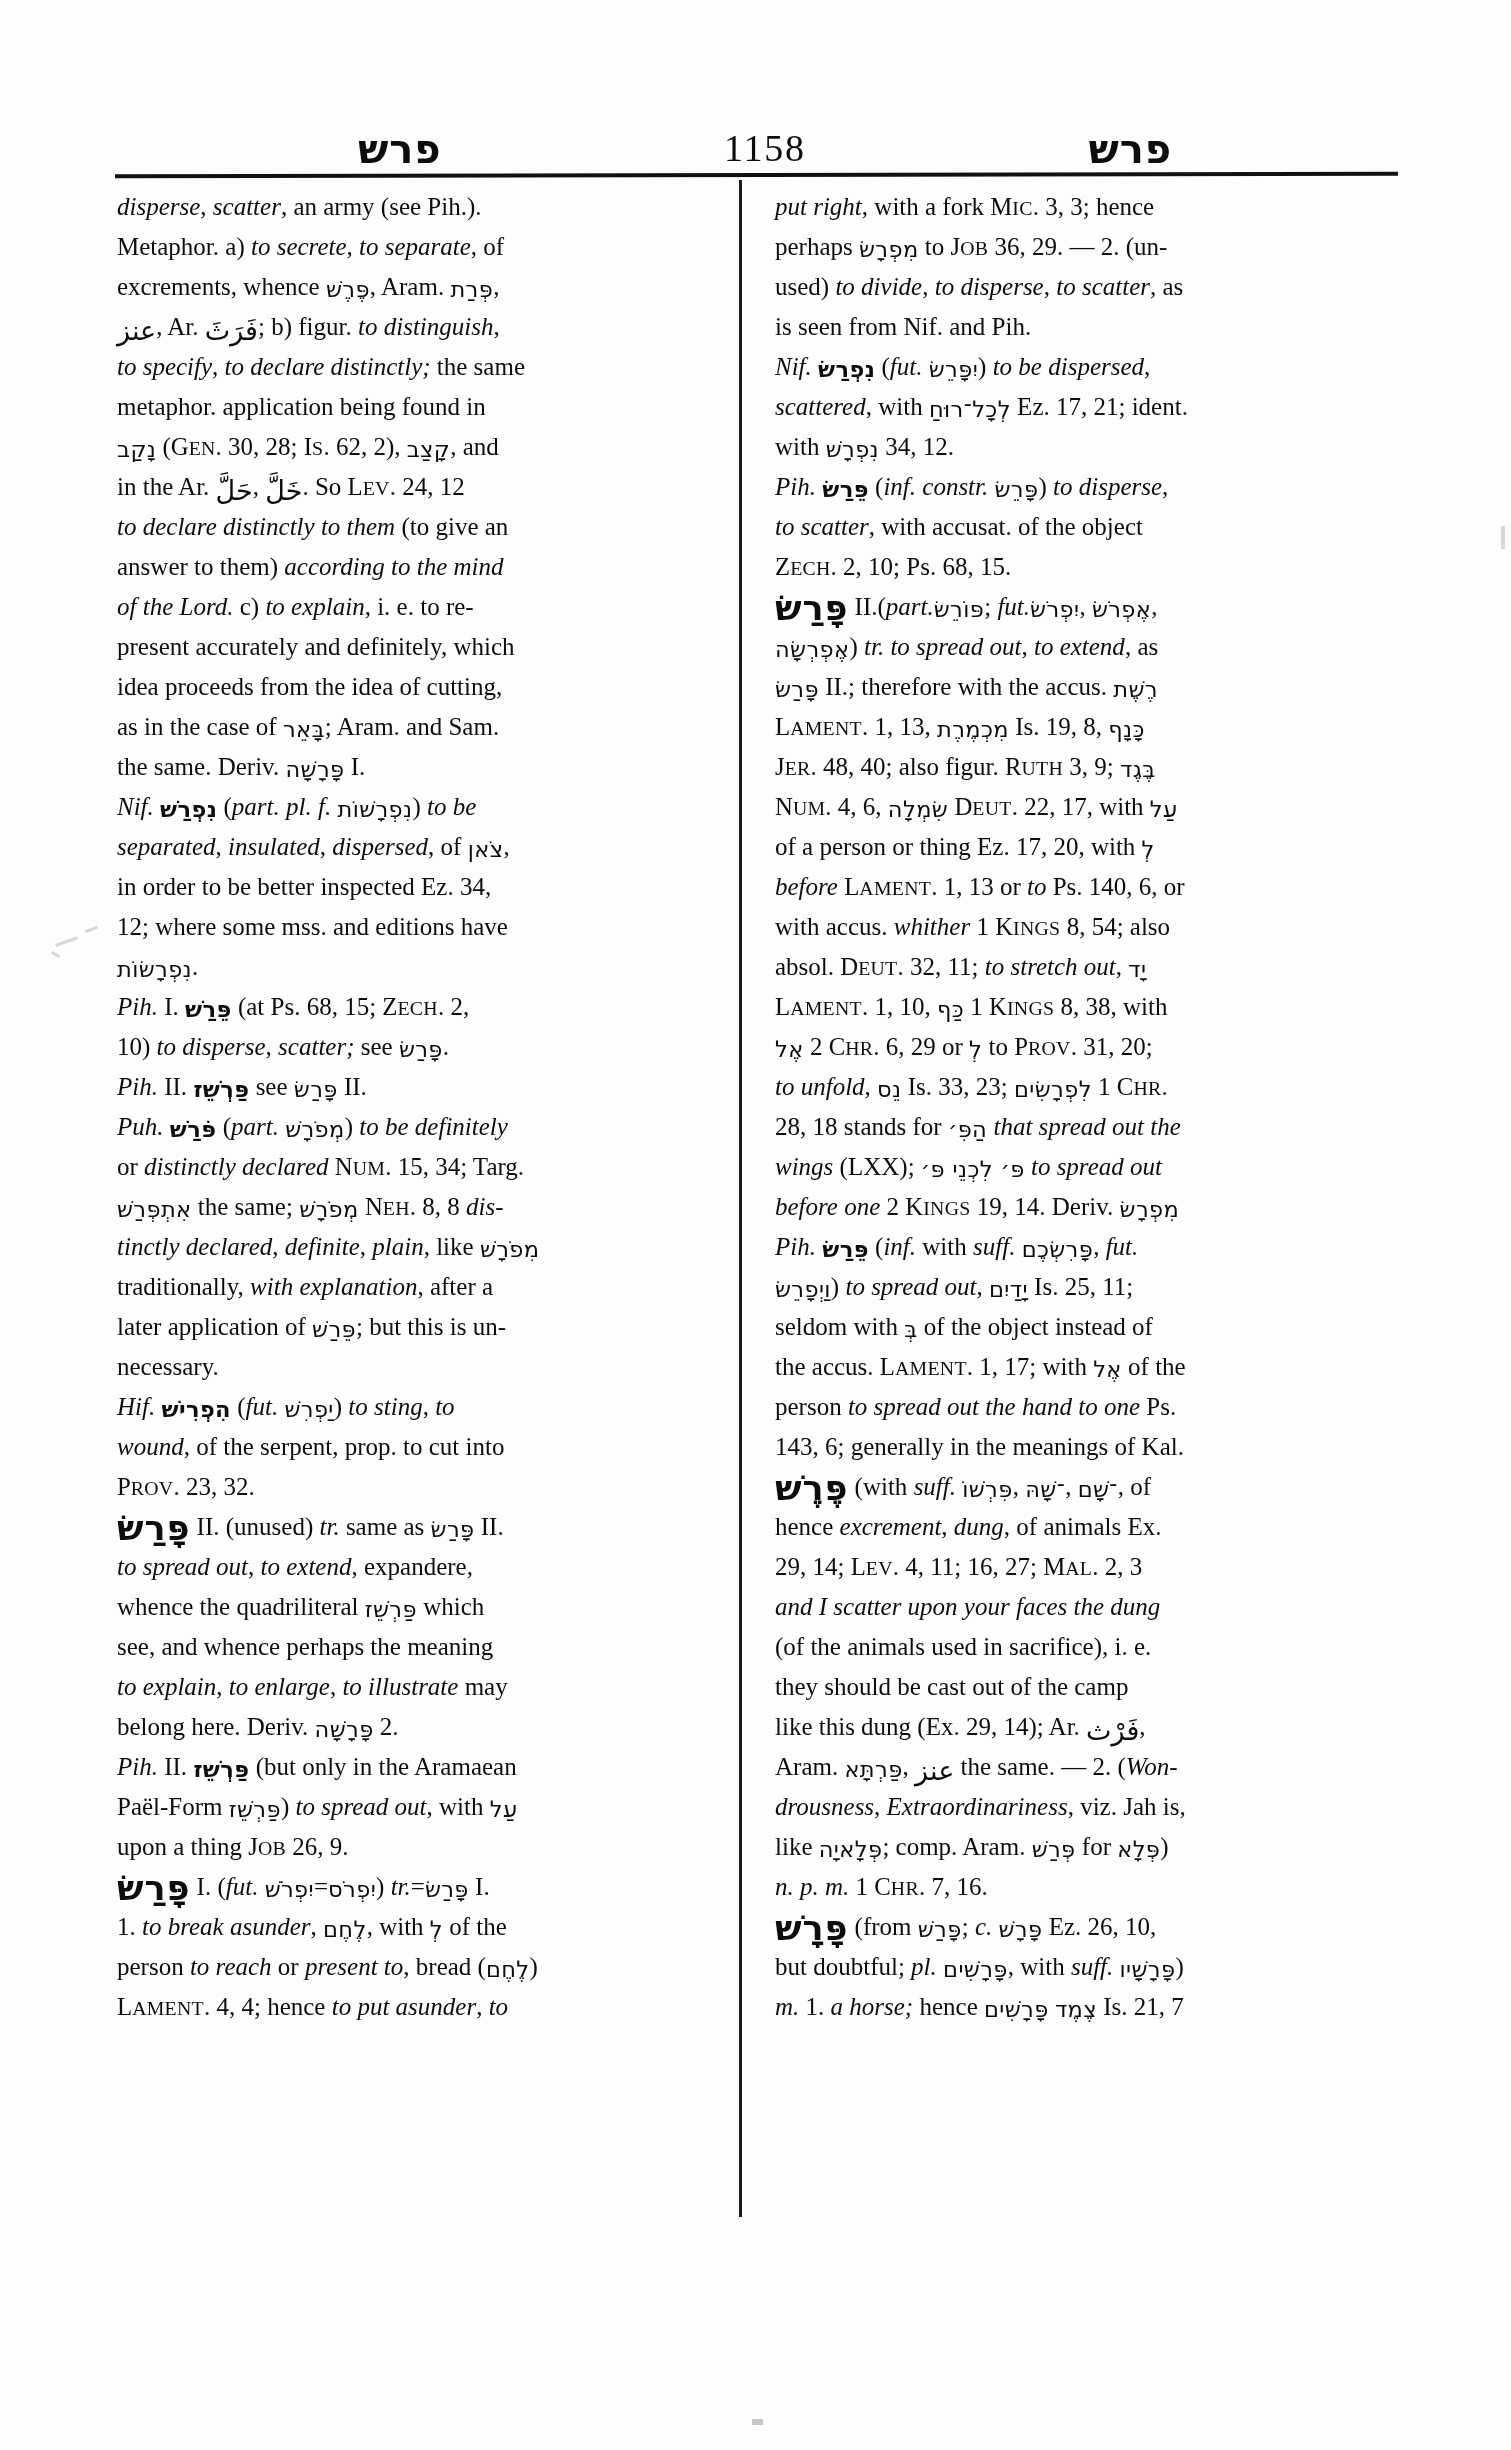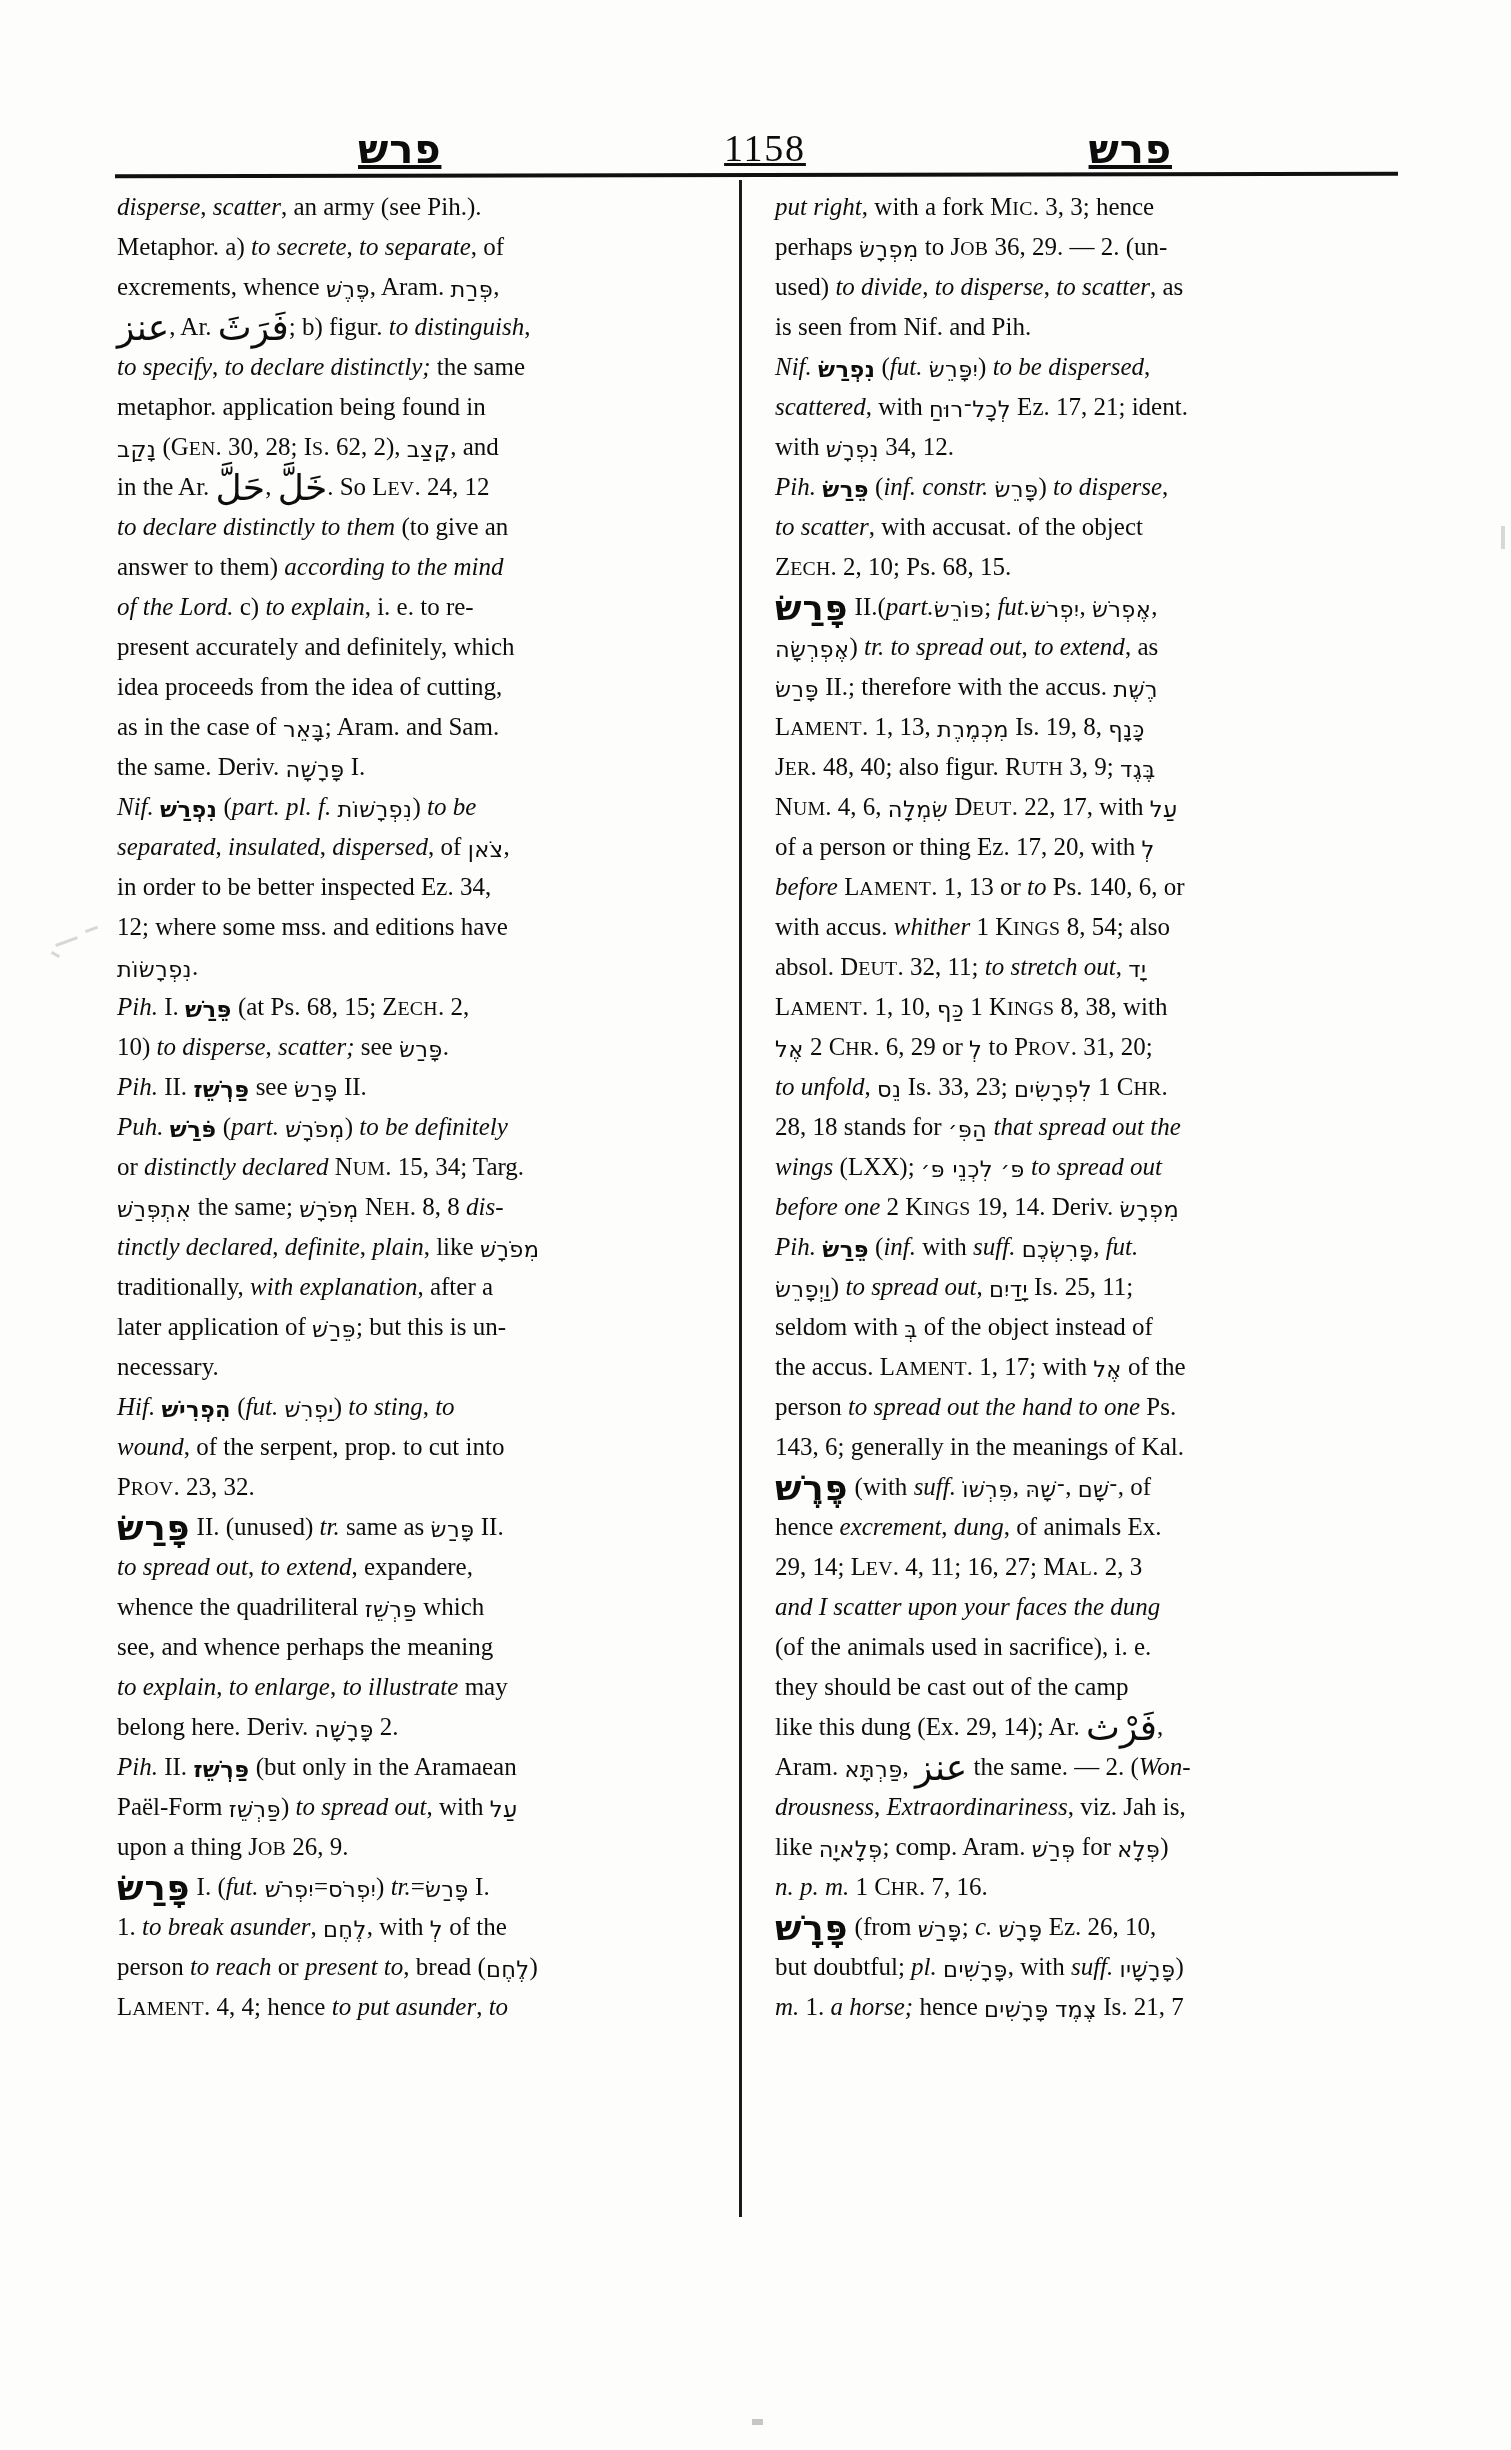"פרש" #runninghead { text-decoration: underline -> none }
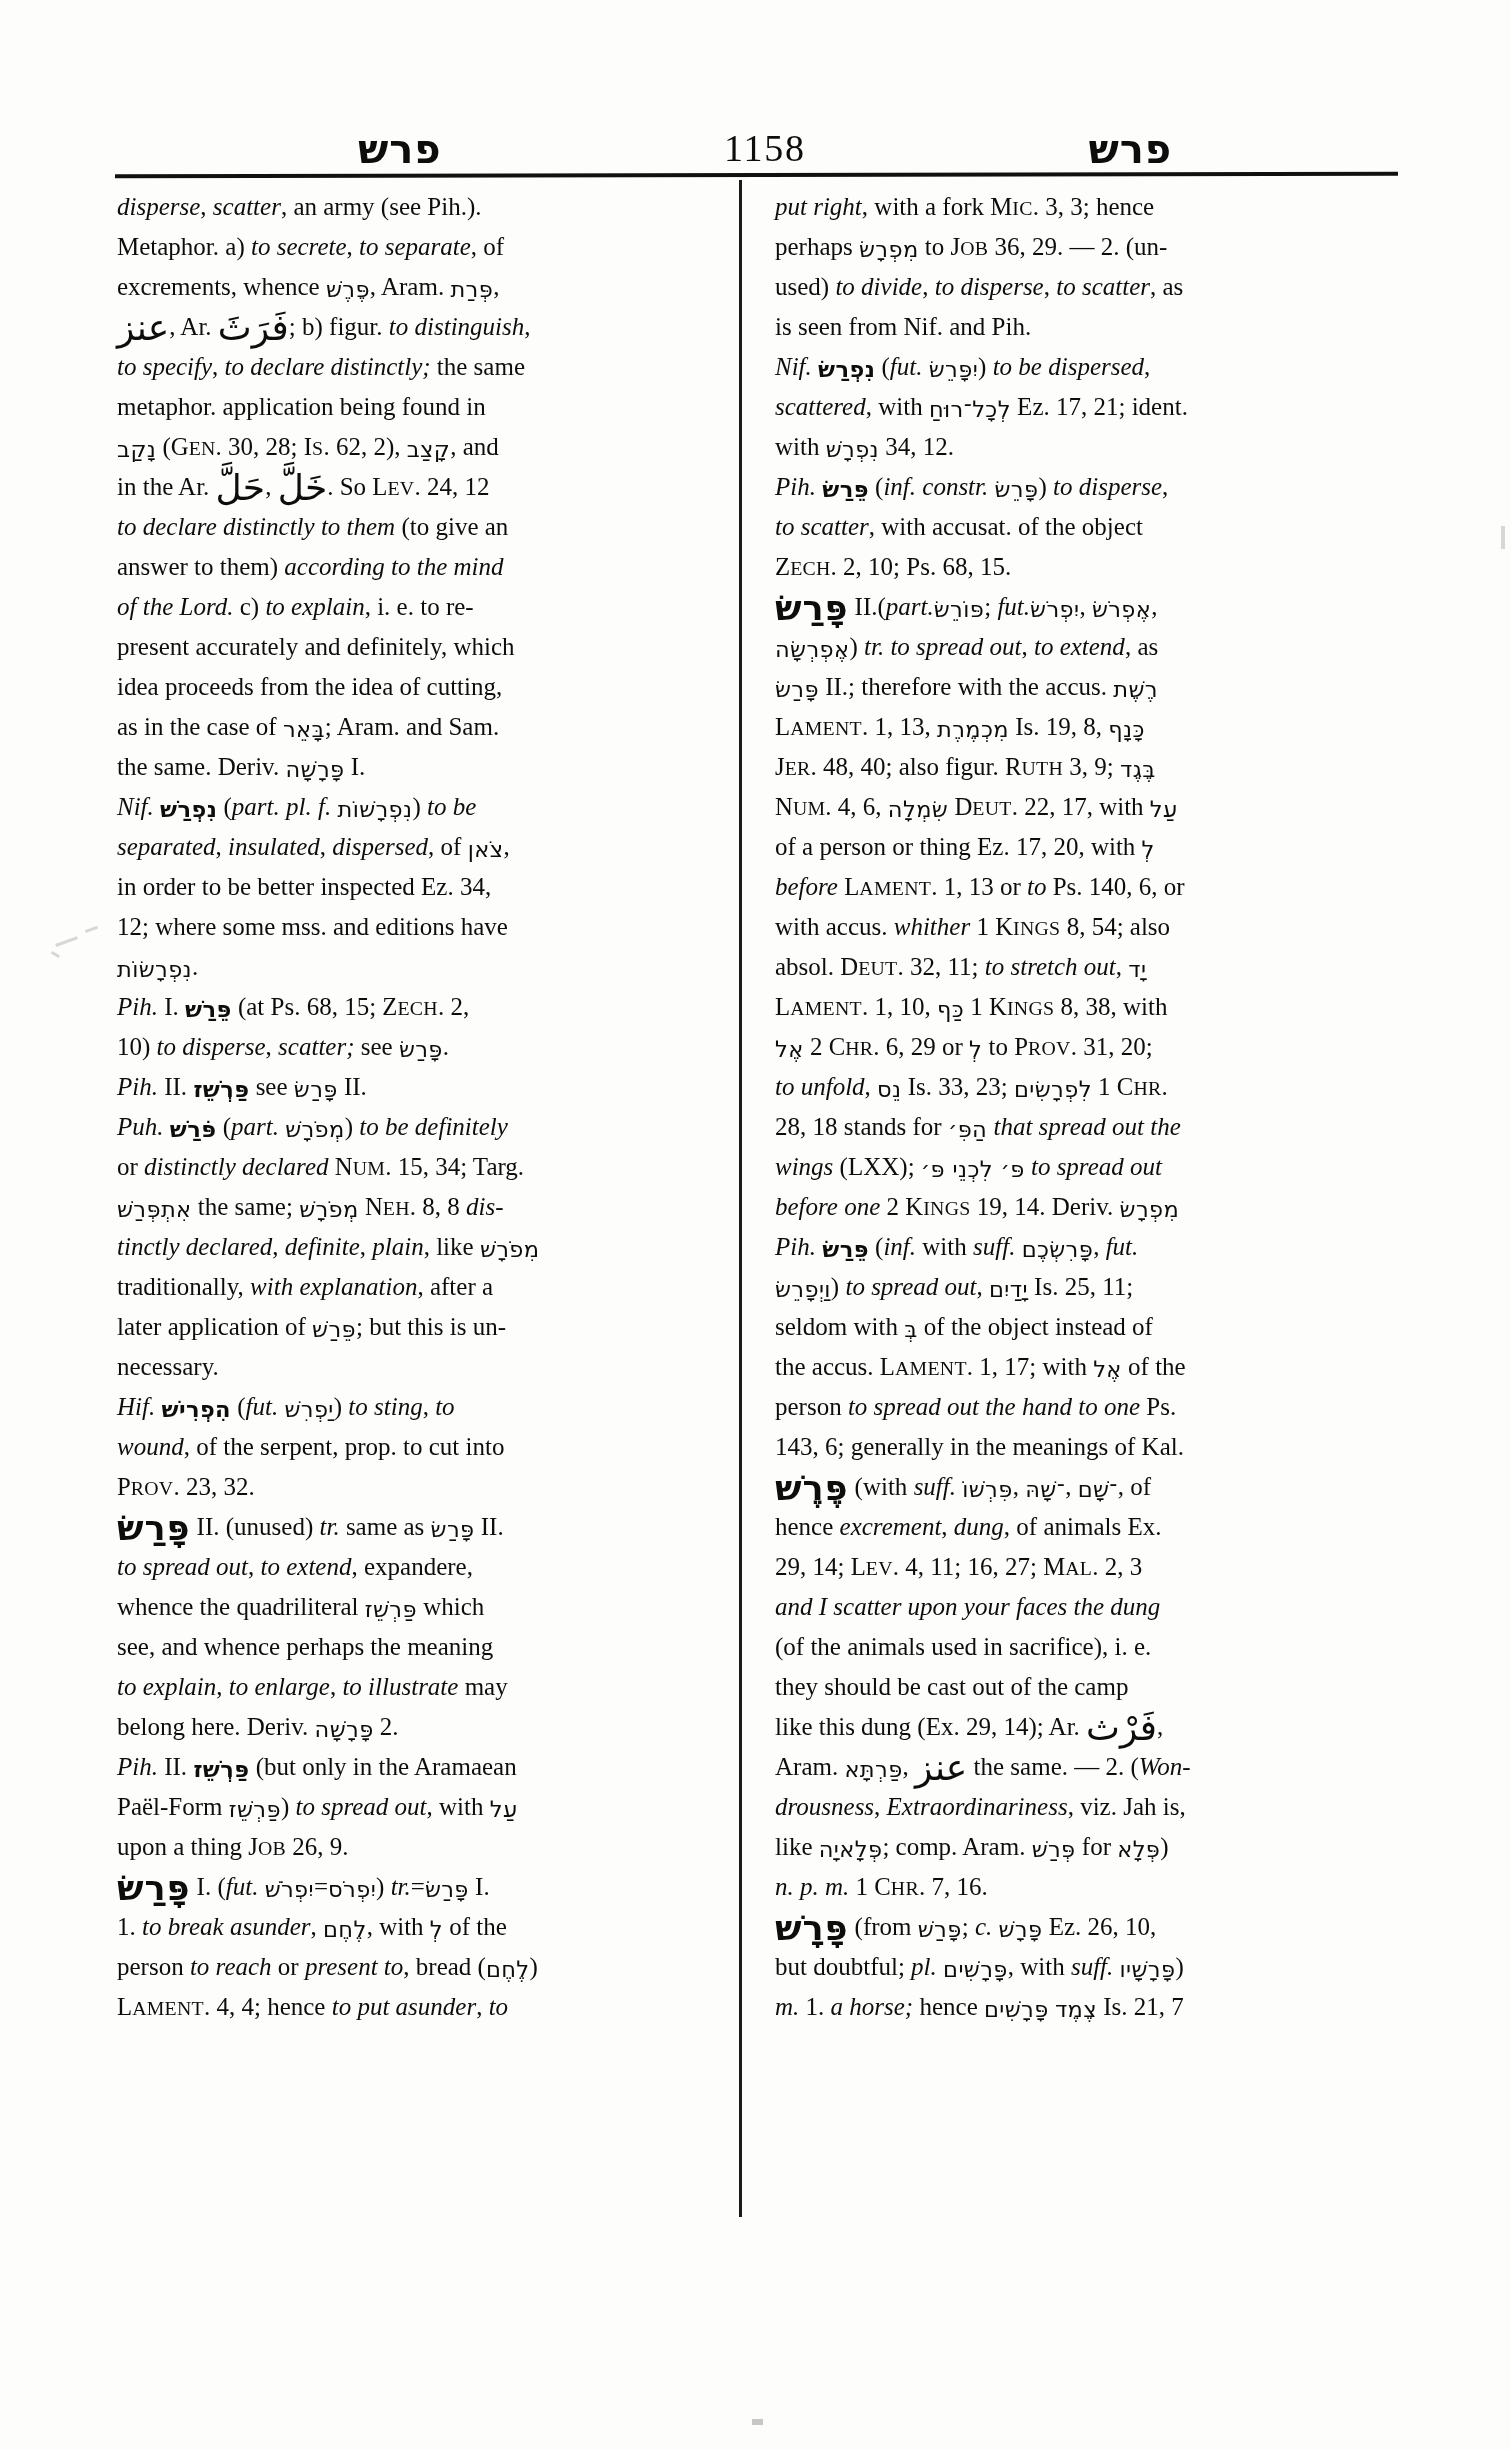"ﻋﻨﺰ" .ar { font-size: 36px -> 27px }
